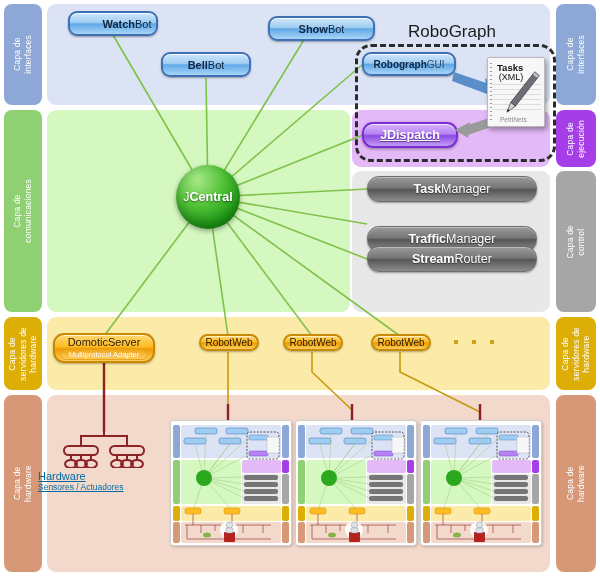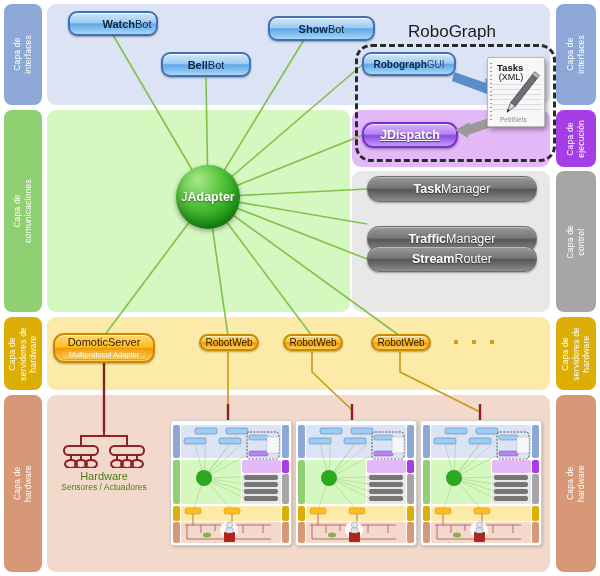"Adapter" b { text: Adapter -> Central }
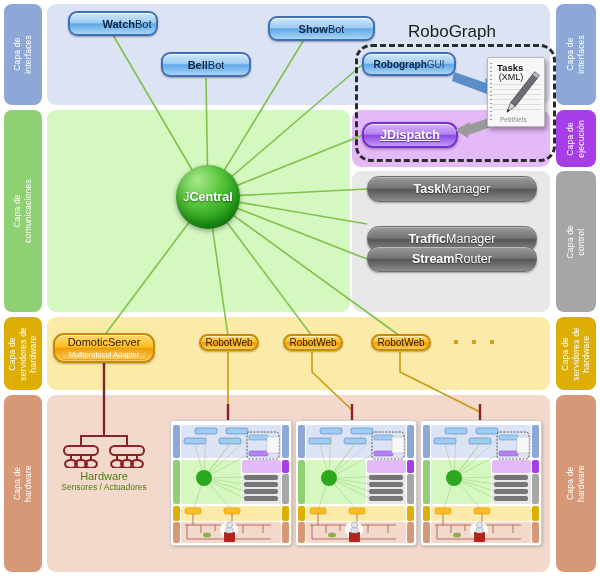"Hardware" #hwcap { color: #4d7c0f -> #0369a1; text-align: center -> none; text-decoration: none -> underline }
